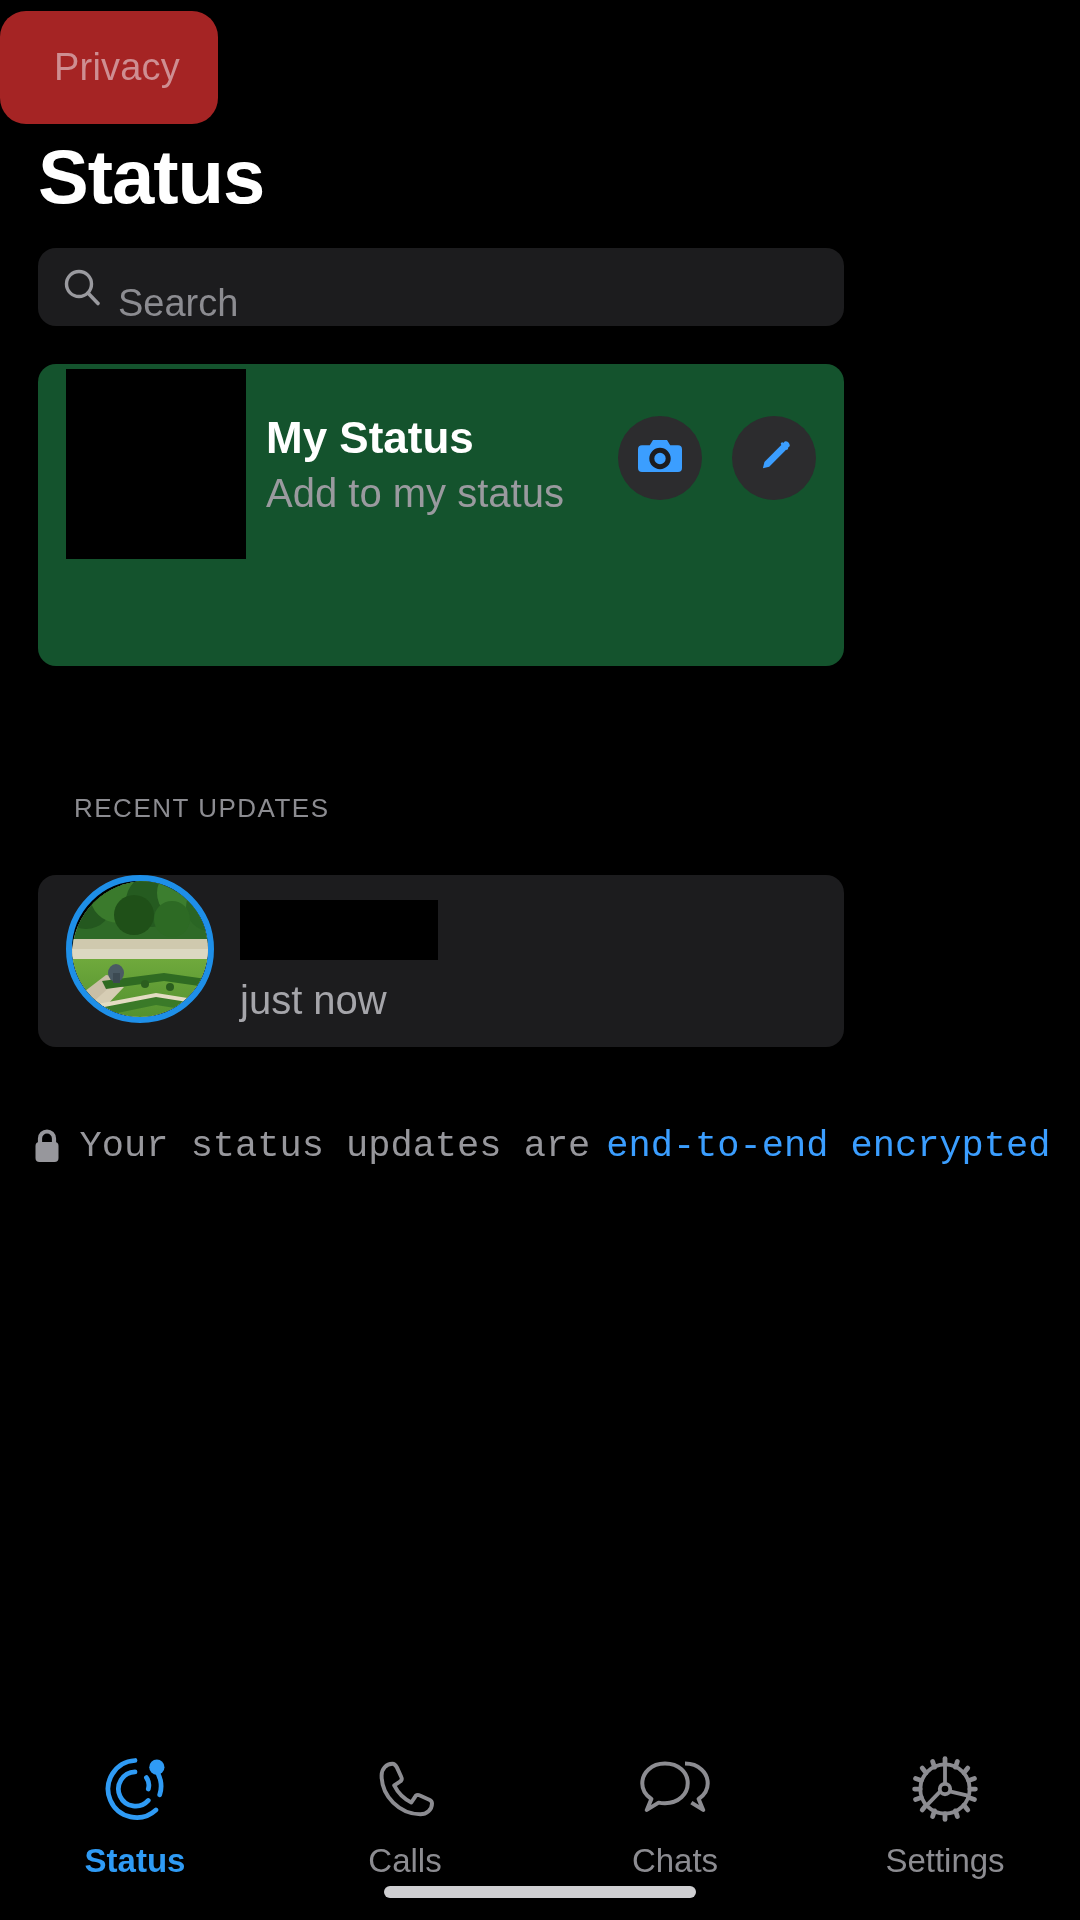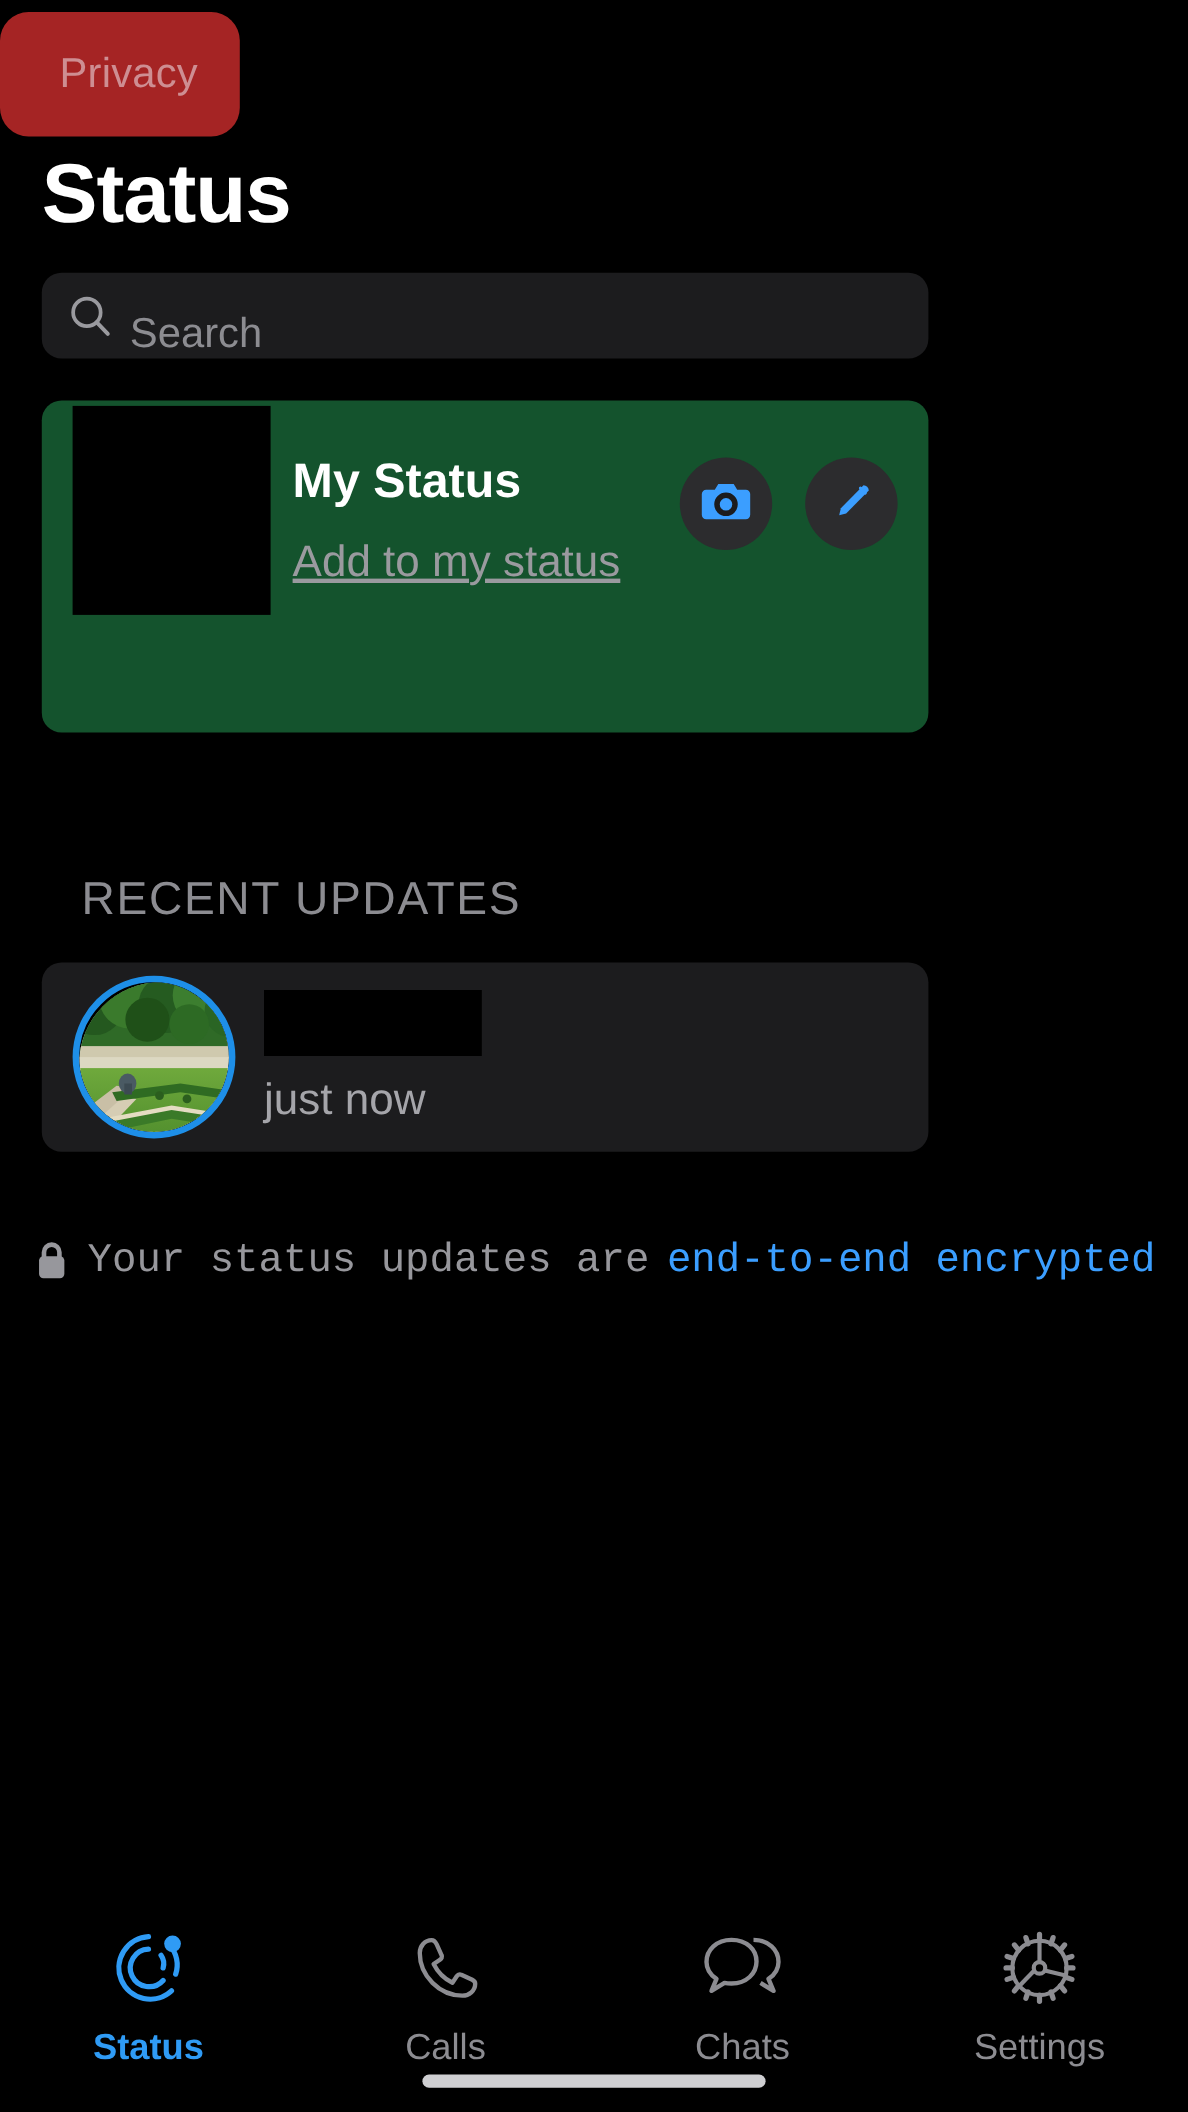"Add to my status" .mystatus-sub { margin-top: 24px -> 6px; text-decoration: underline -> none }
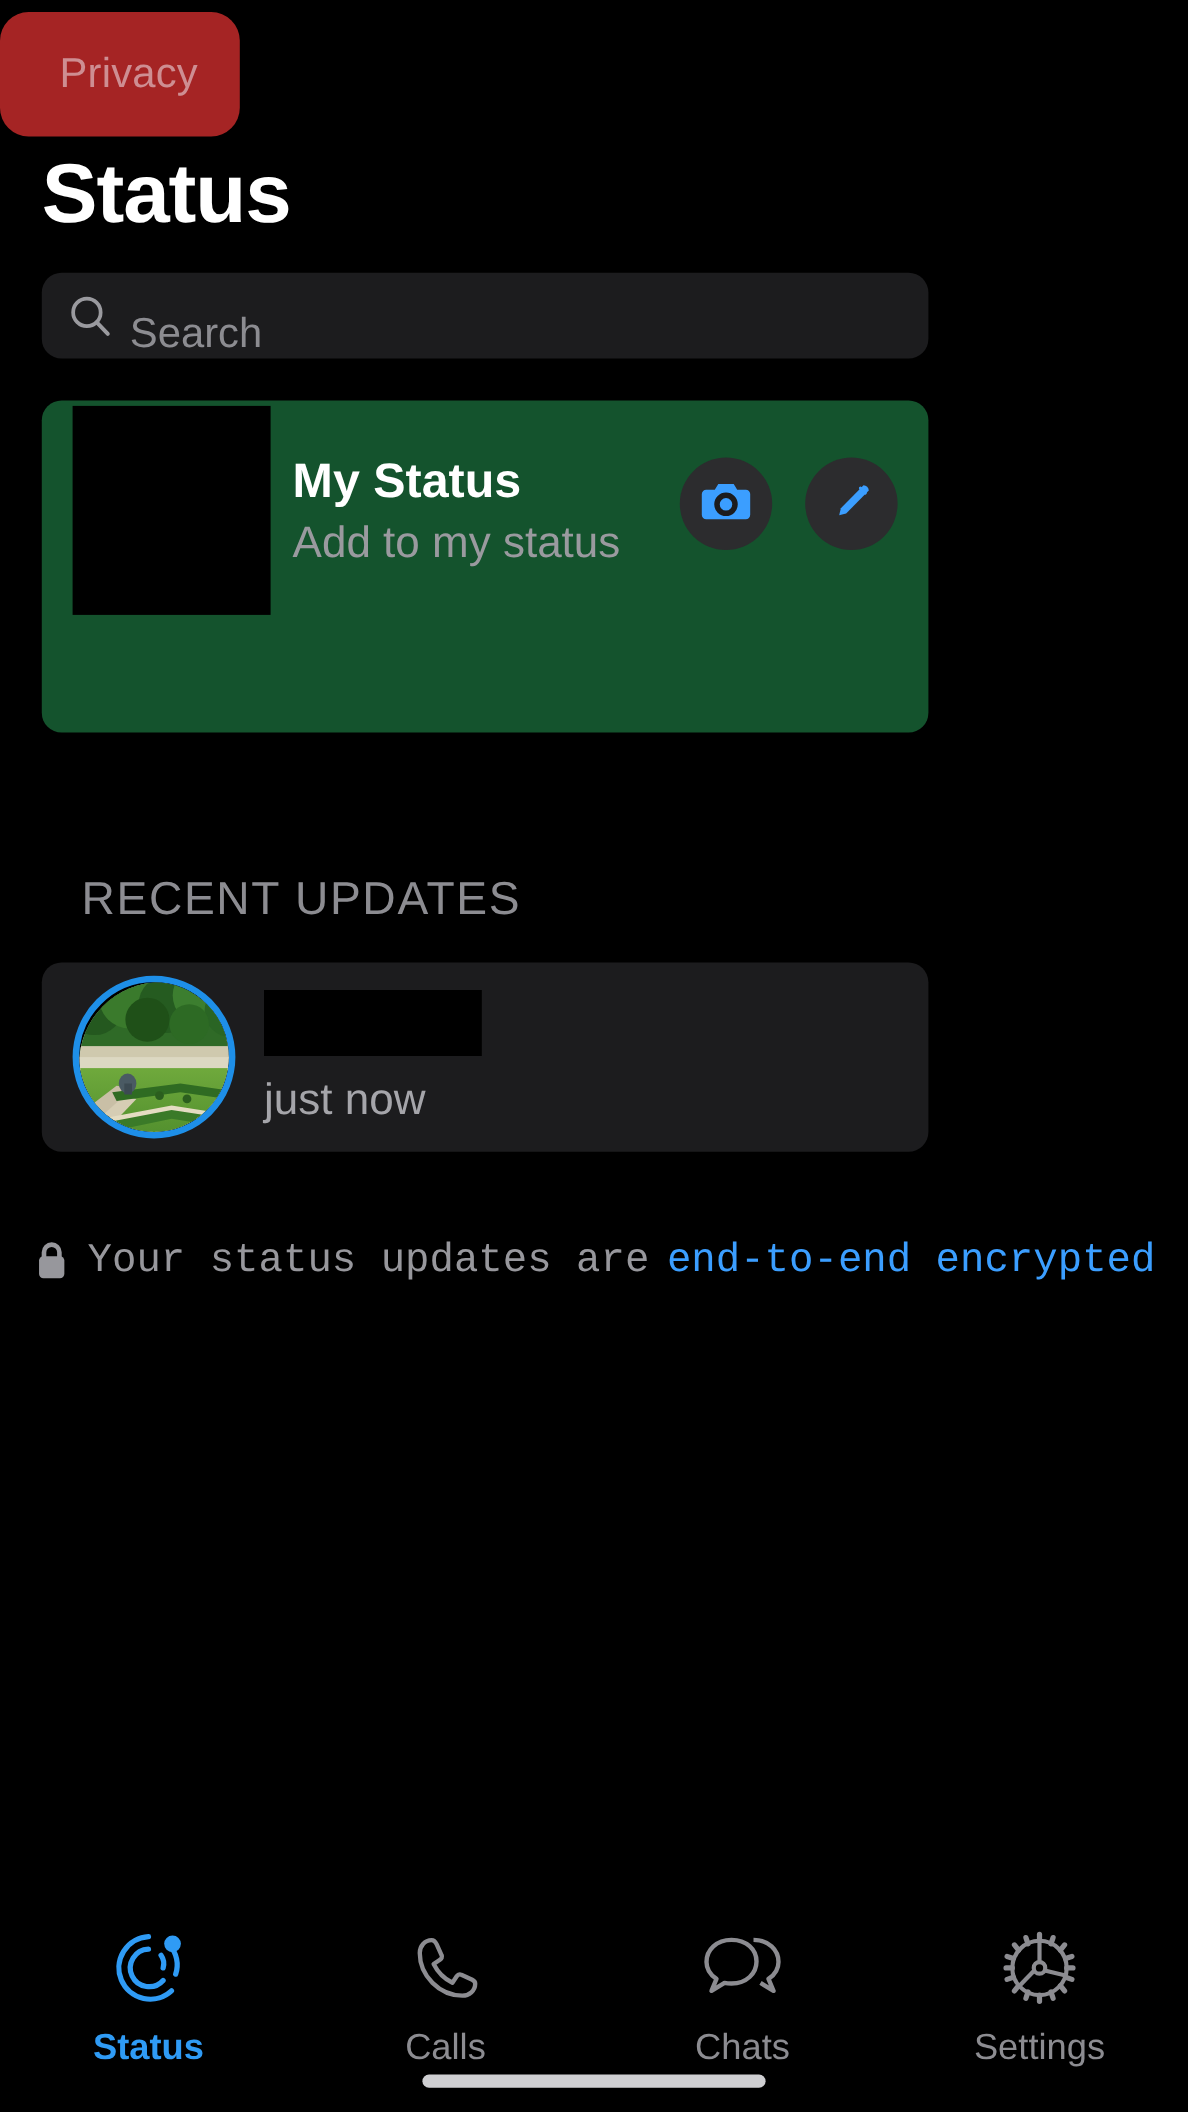"RECENT UPDATES" .section-header { font-size: 42px -> 26px }
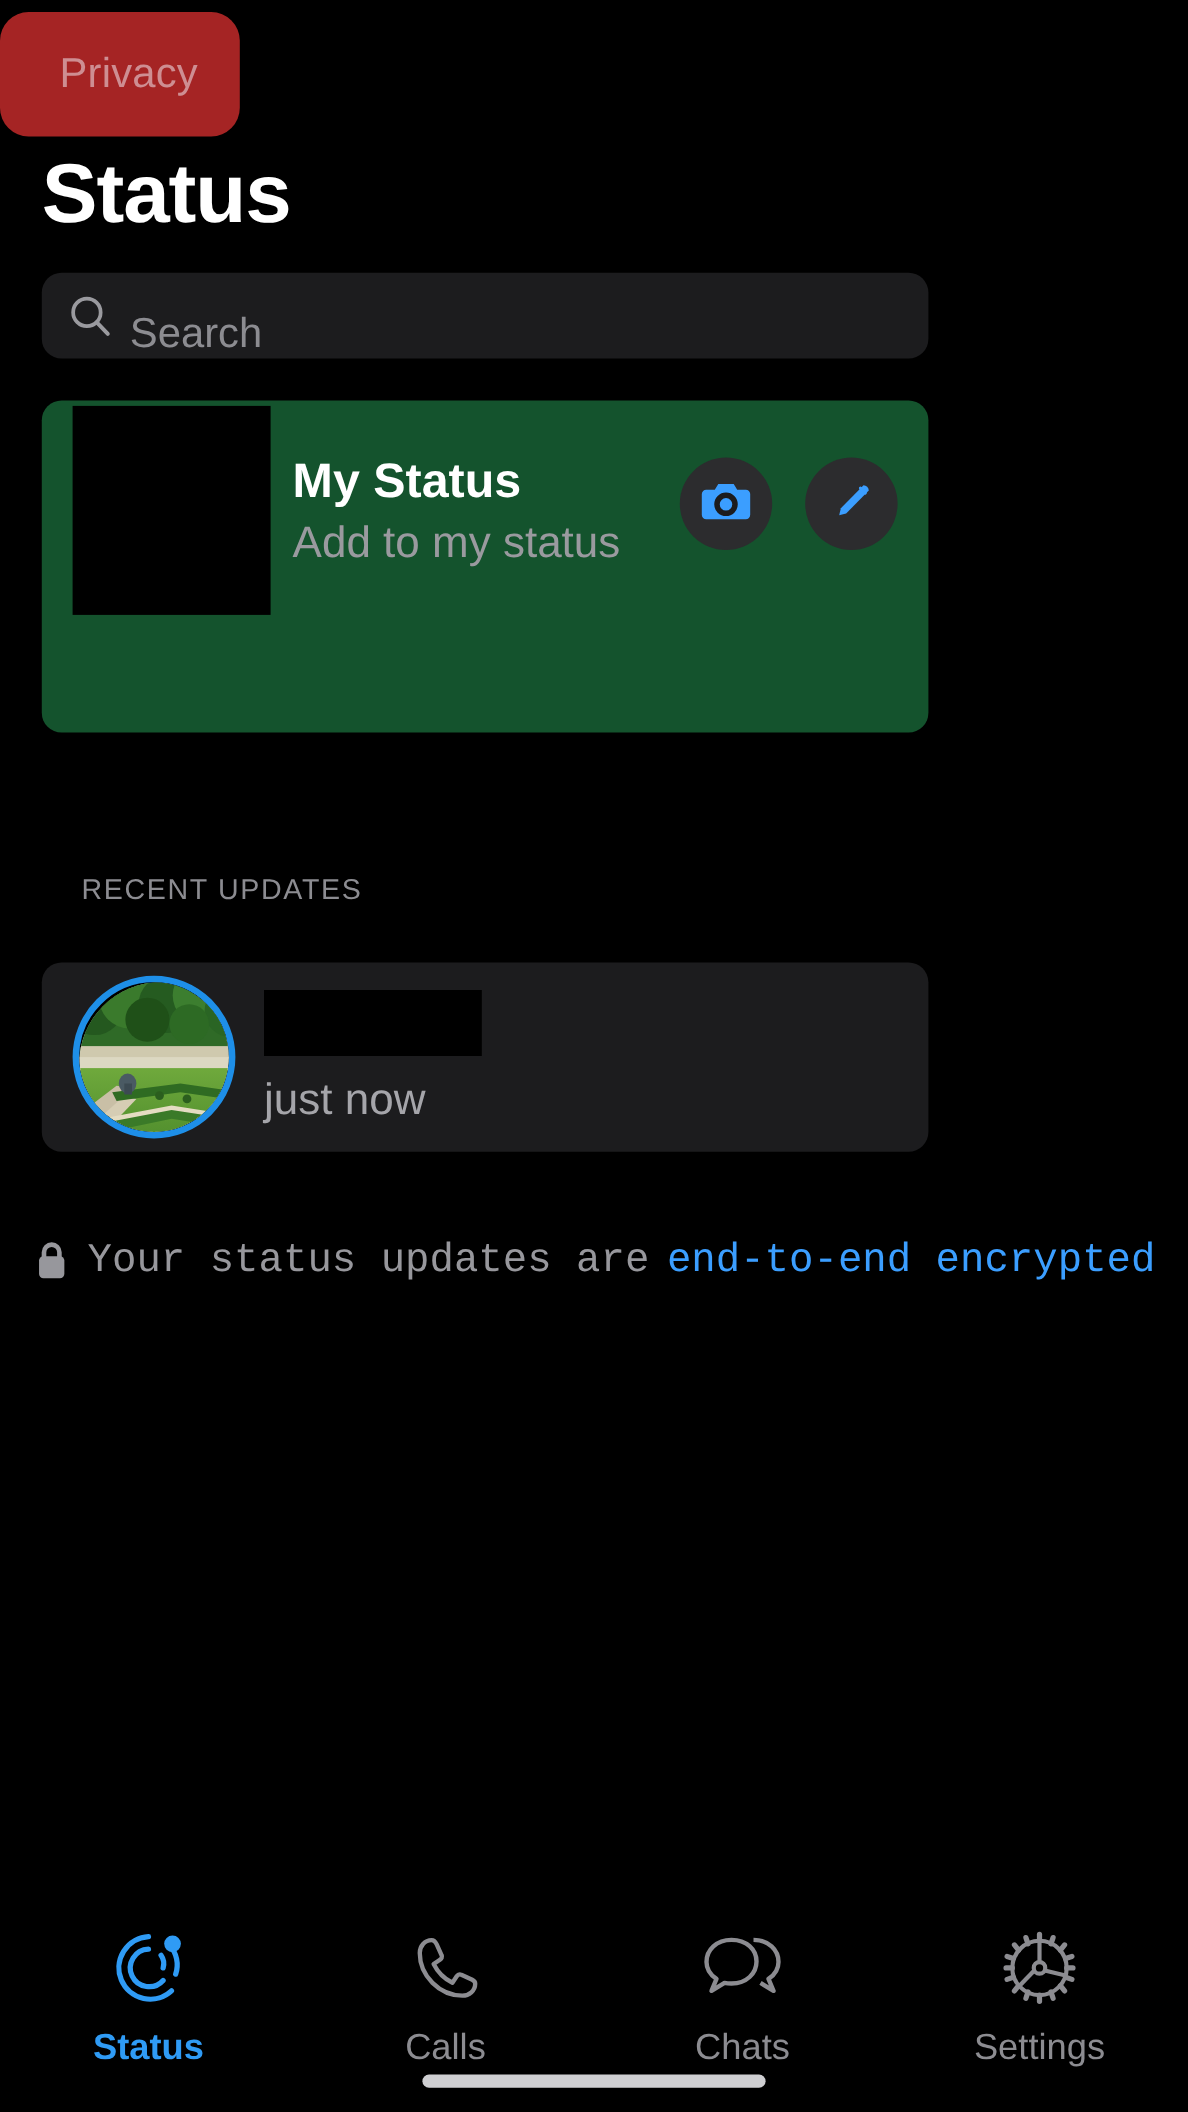"just now" .update-row { align-items: center -> none }
